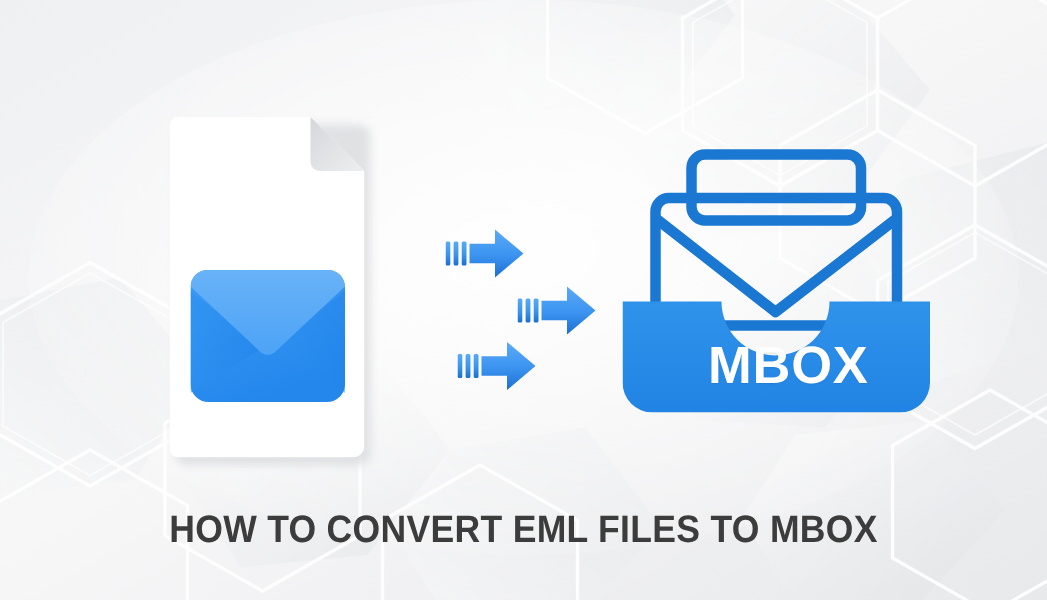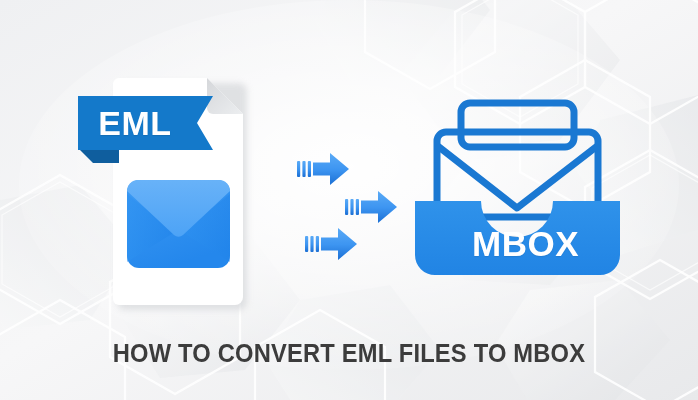"EML" div.layer { html: <div> <svg> <path></path> <path></path> </svg> <div>EML</div> </div> -> none }
